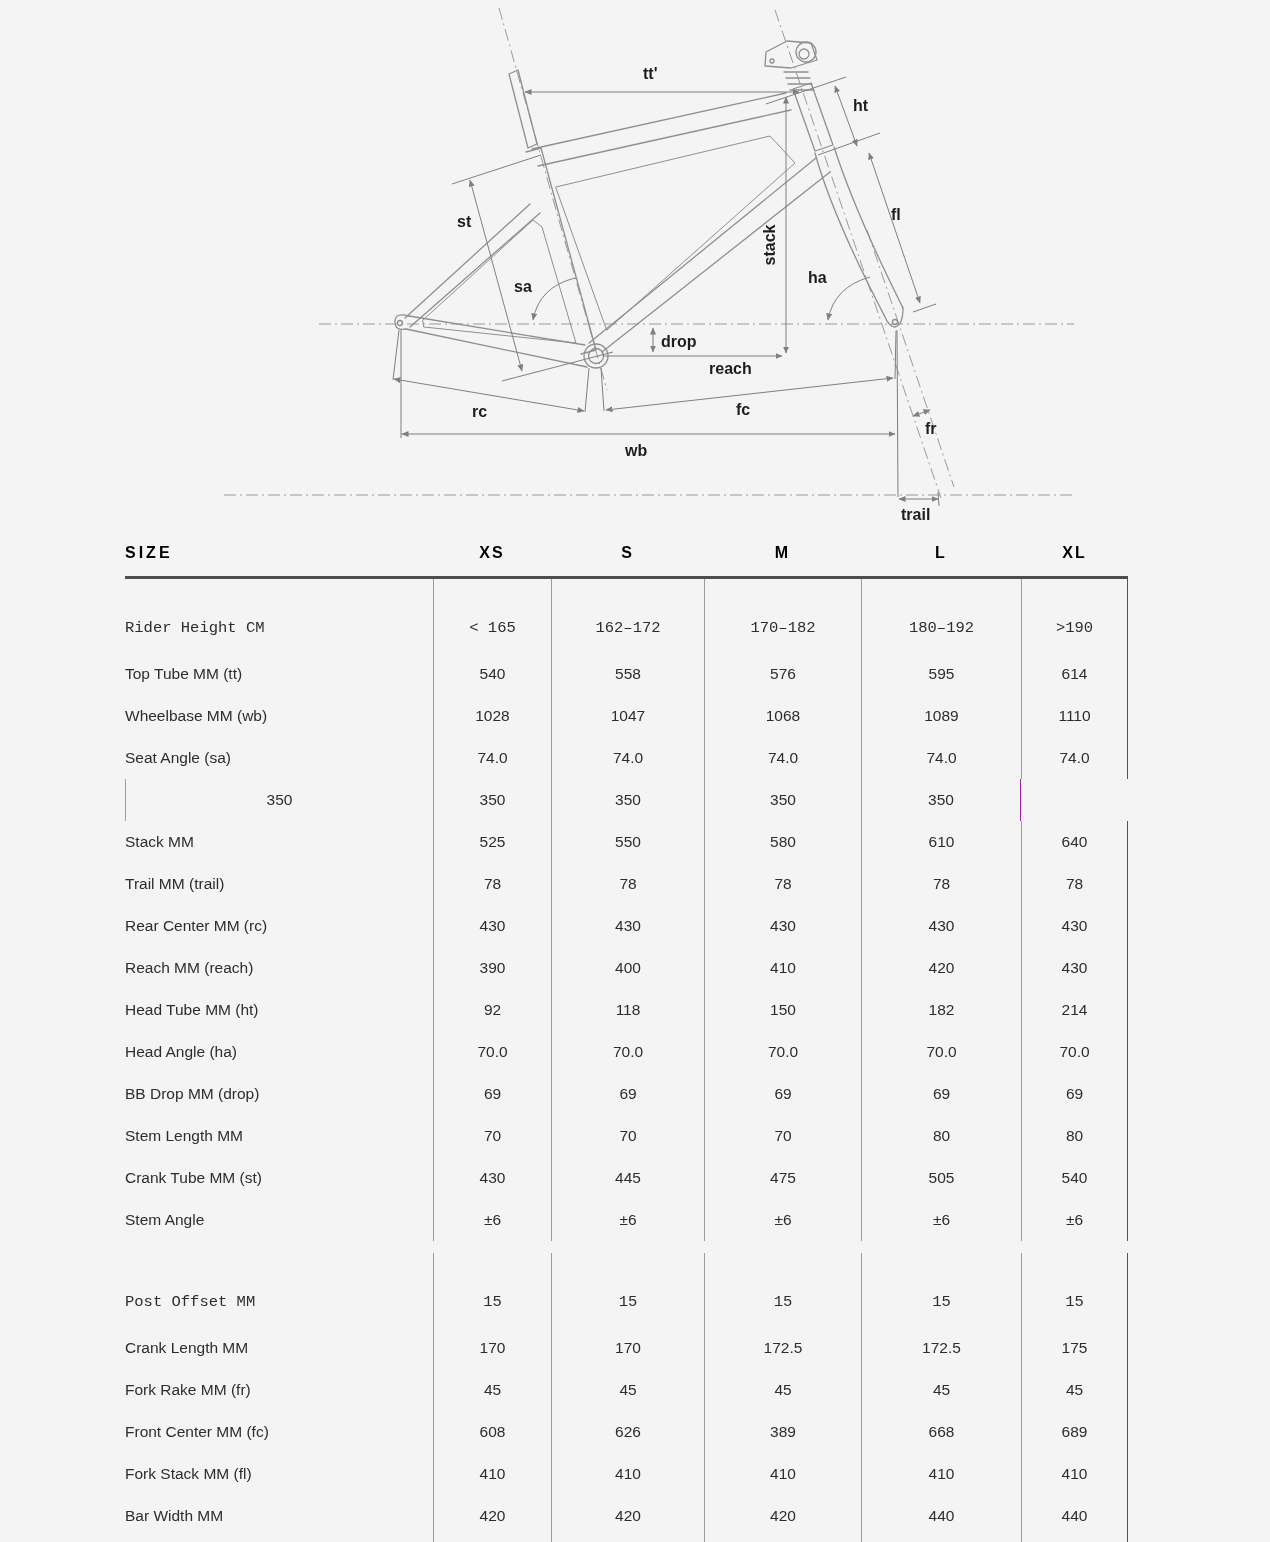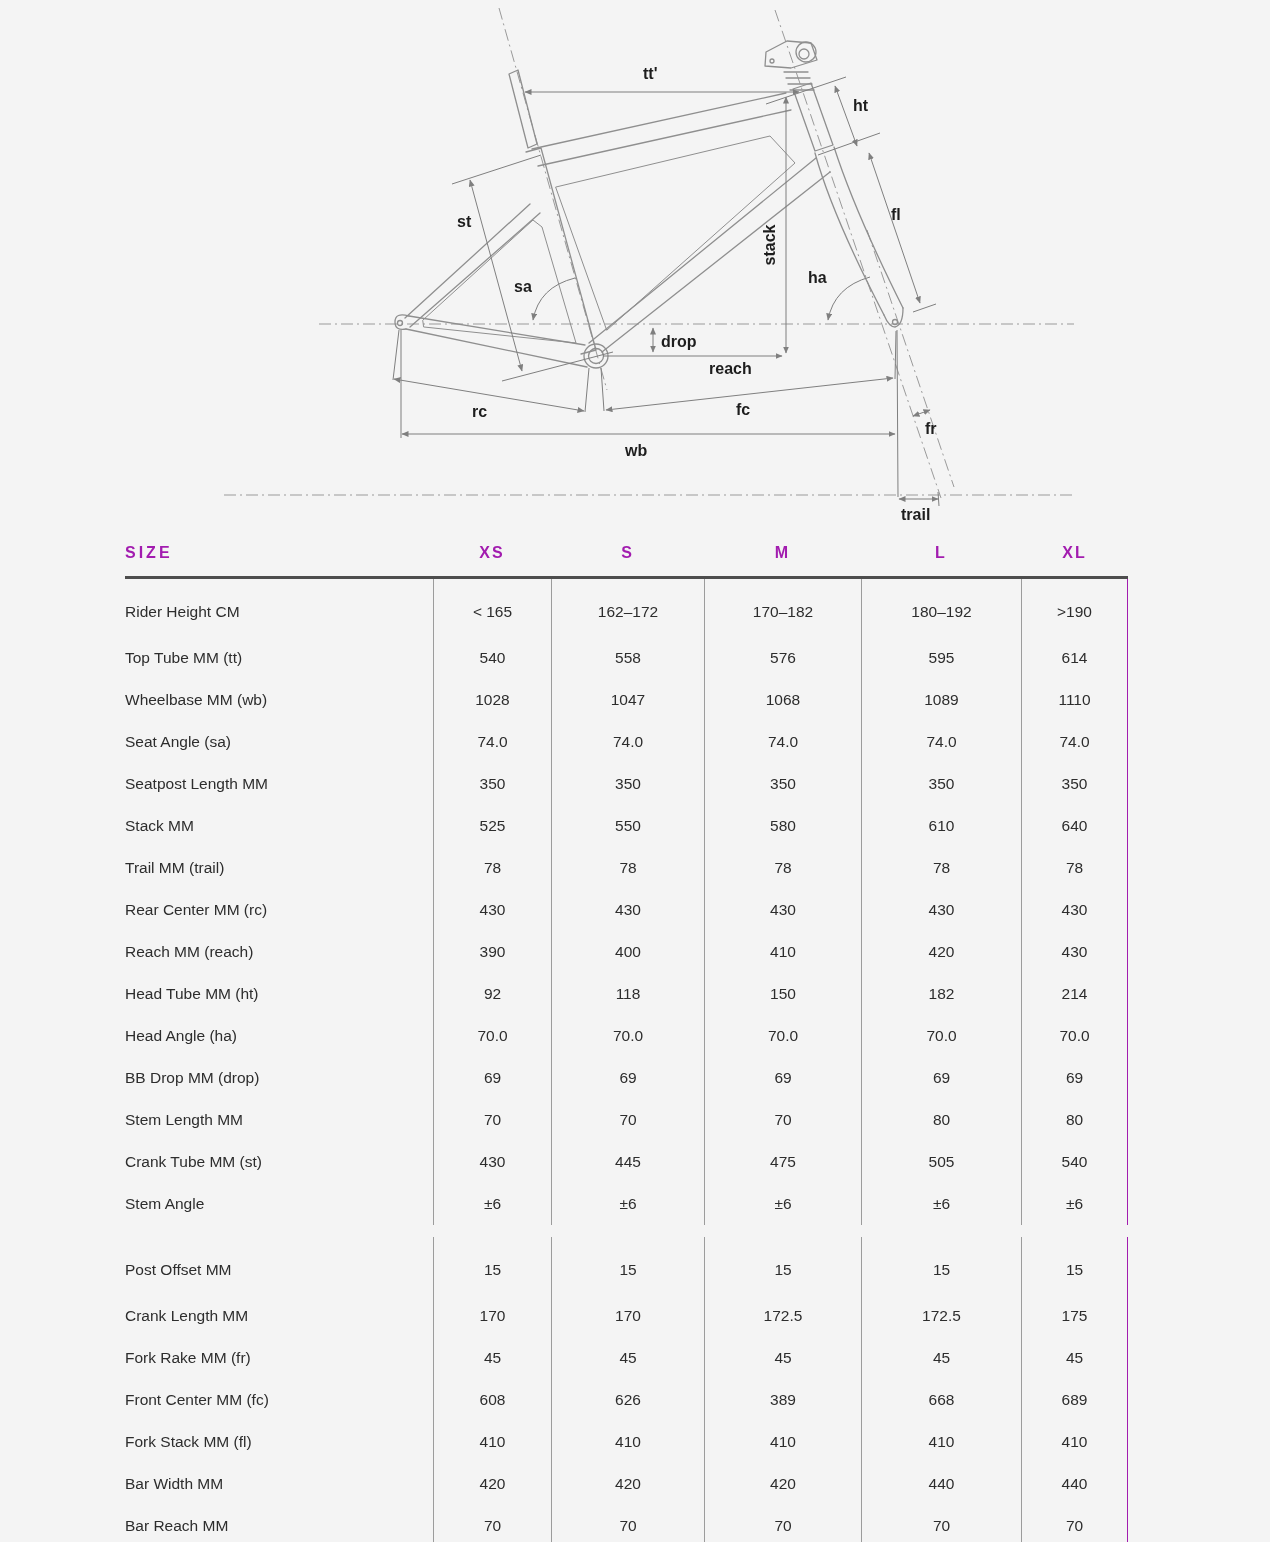"SIZE" .thead .hcell { color: #a21caf -> #000000 }
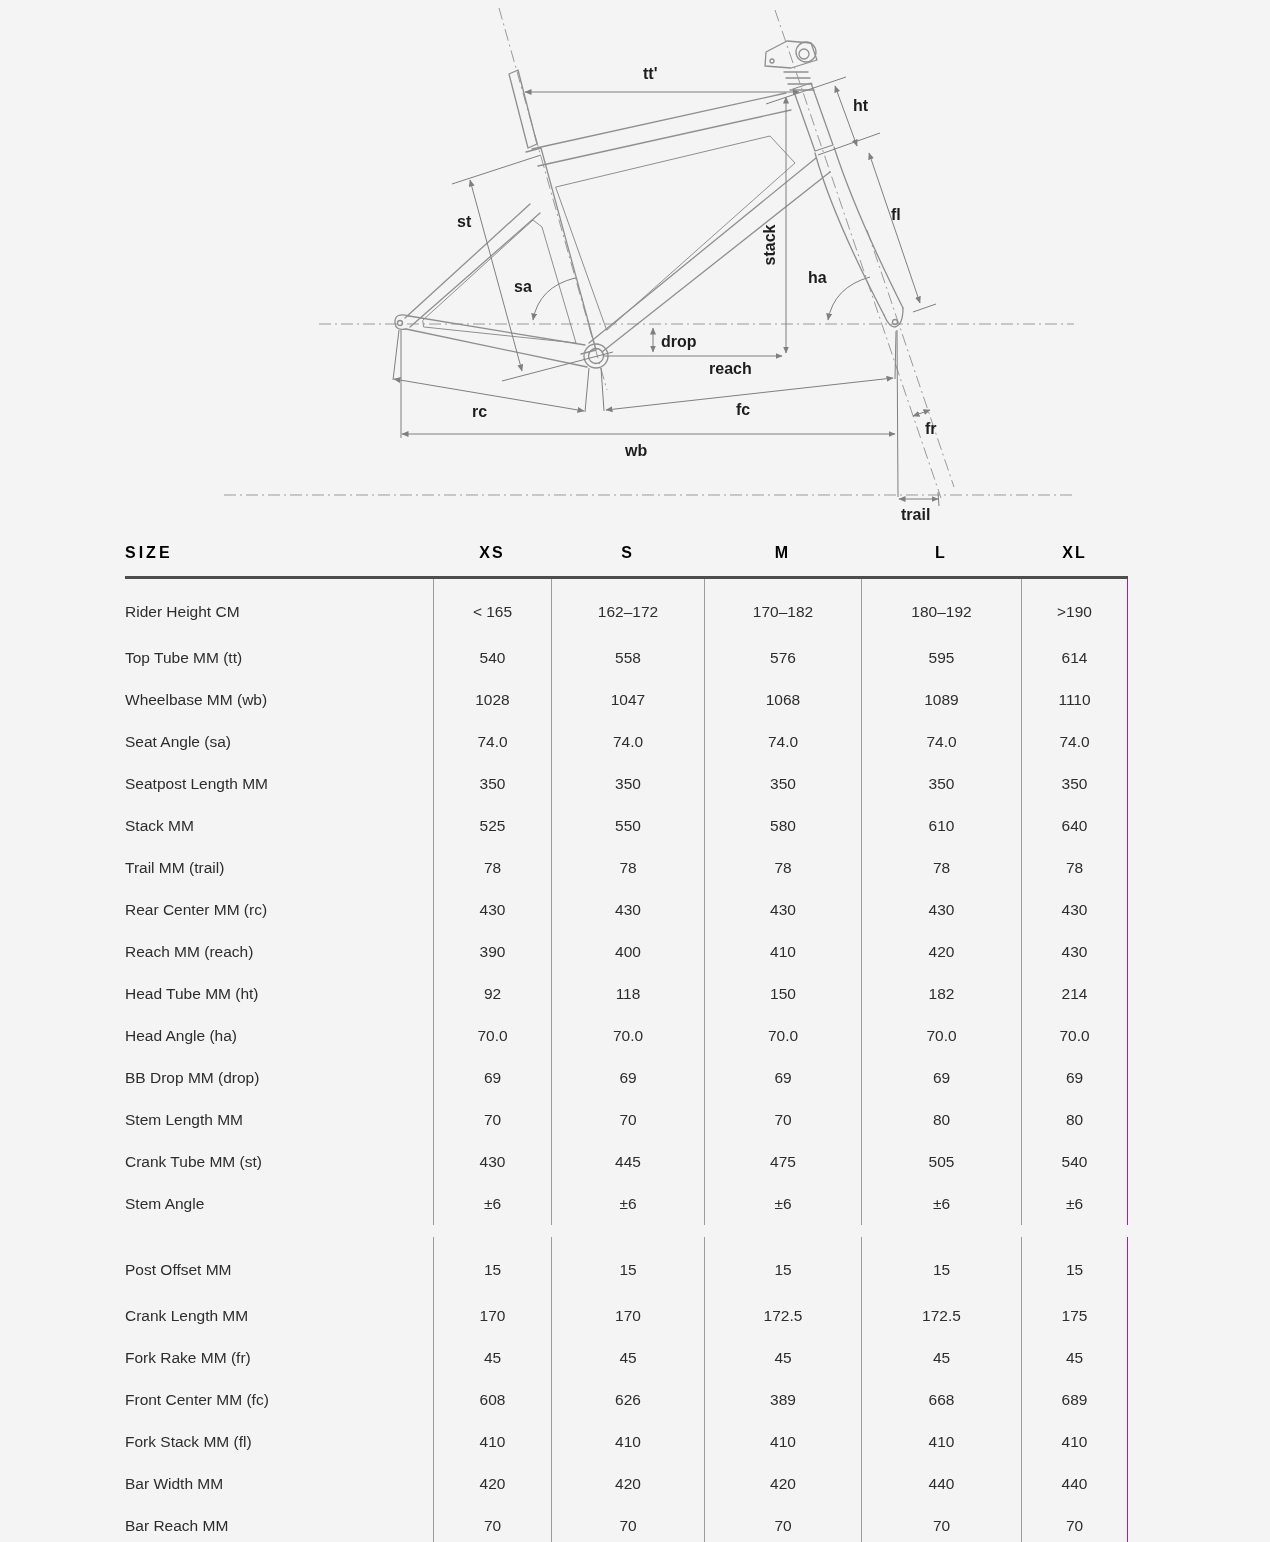"Rider Height CM" .tsection .trow:first-child .cell { font-family: none -> Liberation Mono, monospace; padding-top: 8px -> 24px }
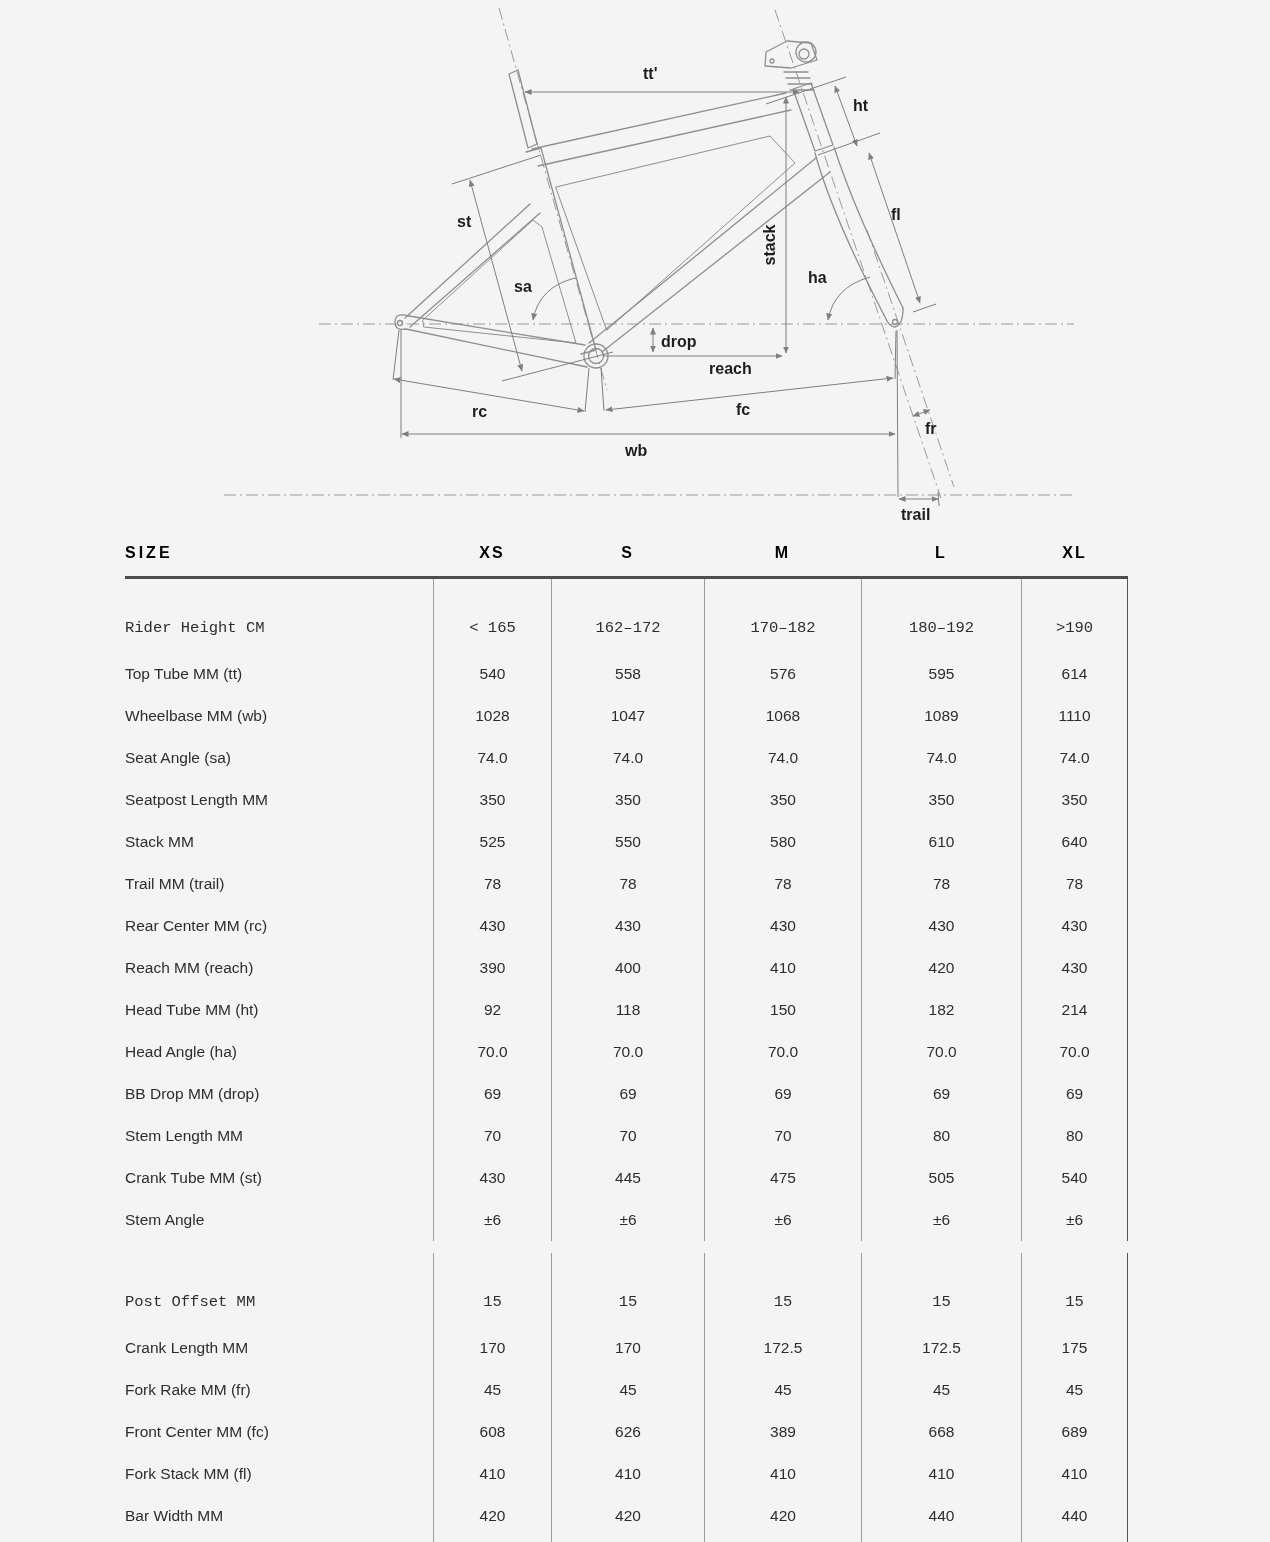"Seatpost Length MM" div.cell { html: <div>Seatpost Length MM</div> -> none }
